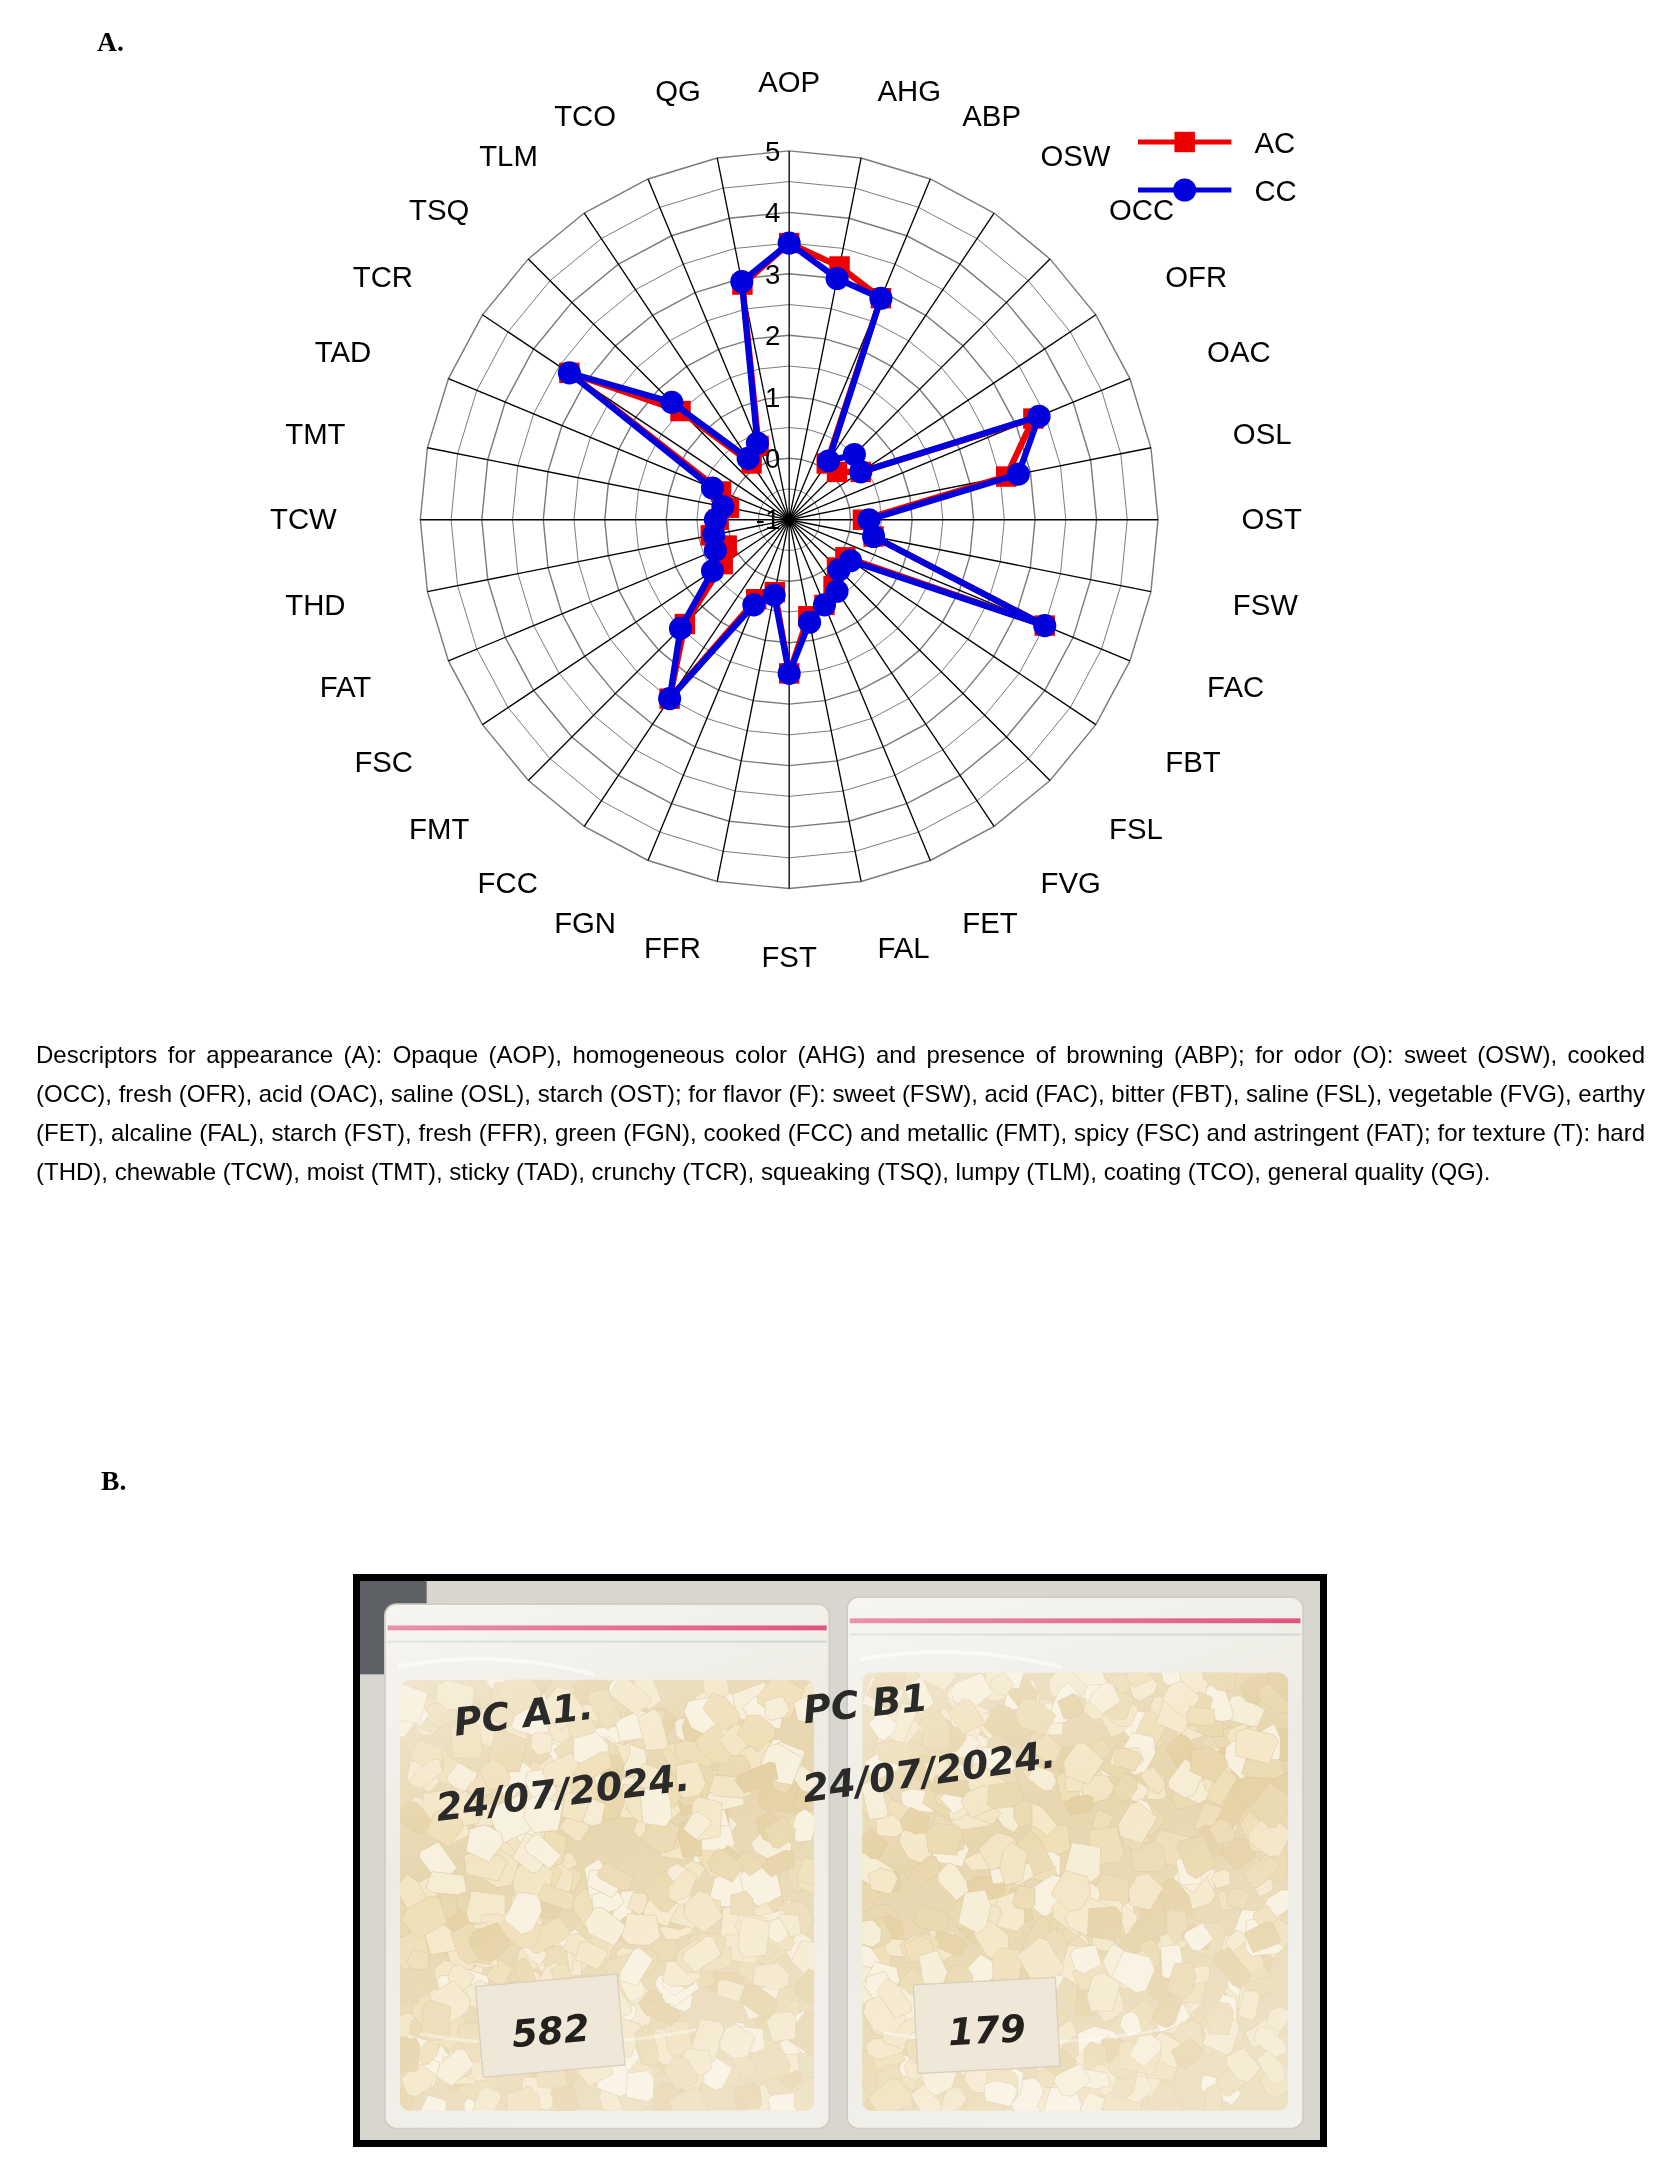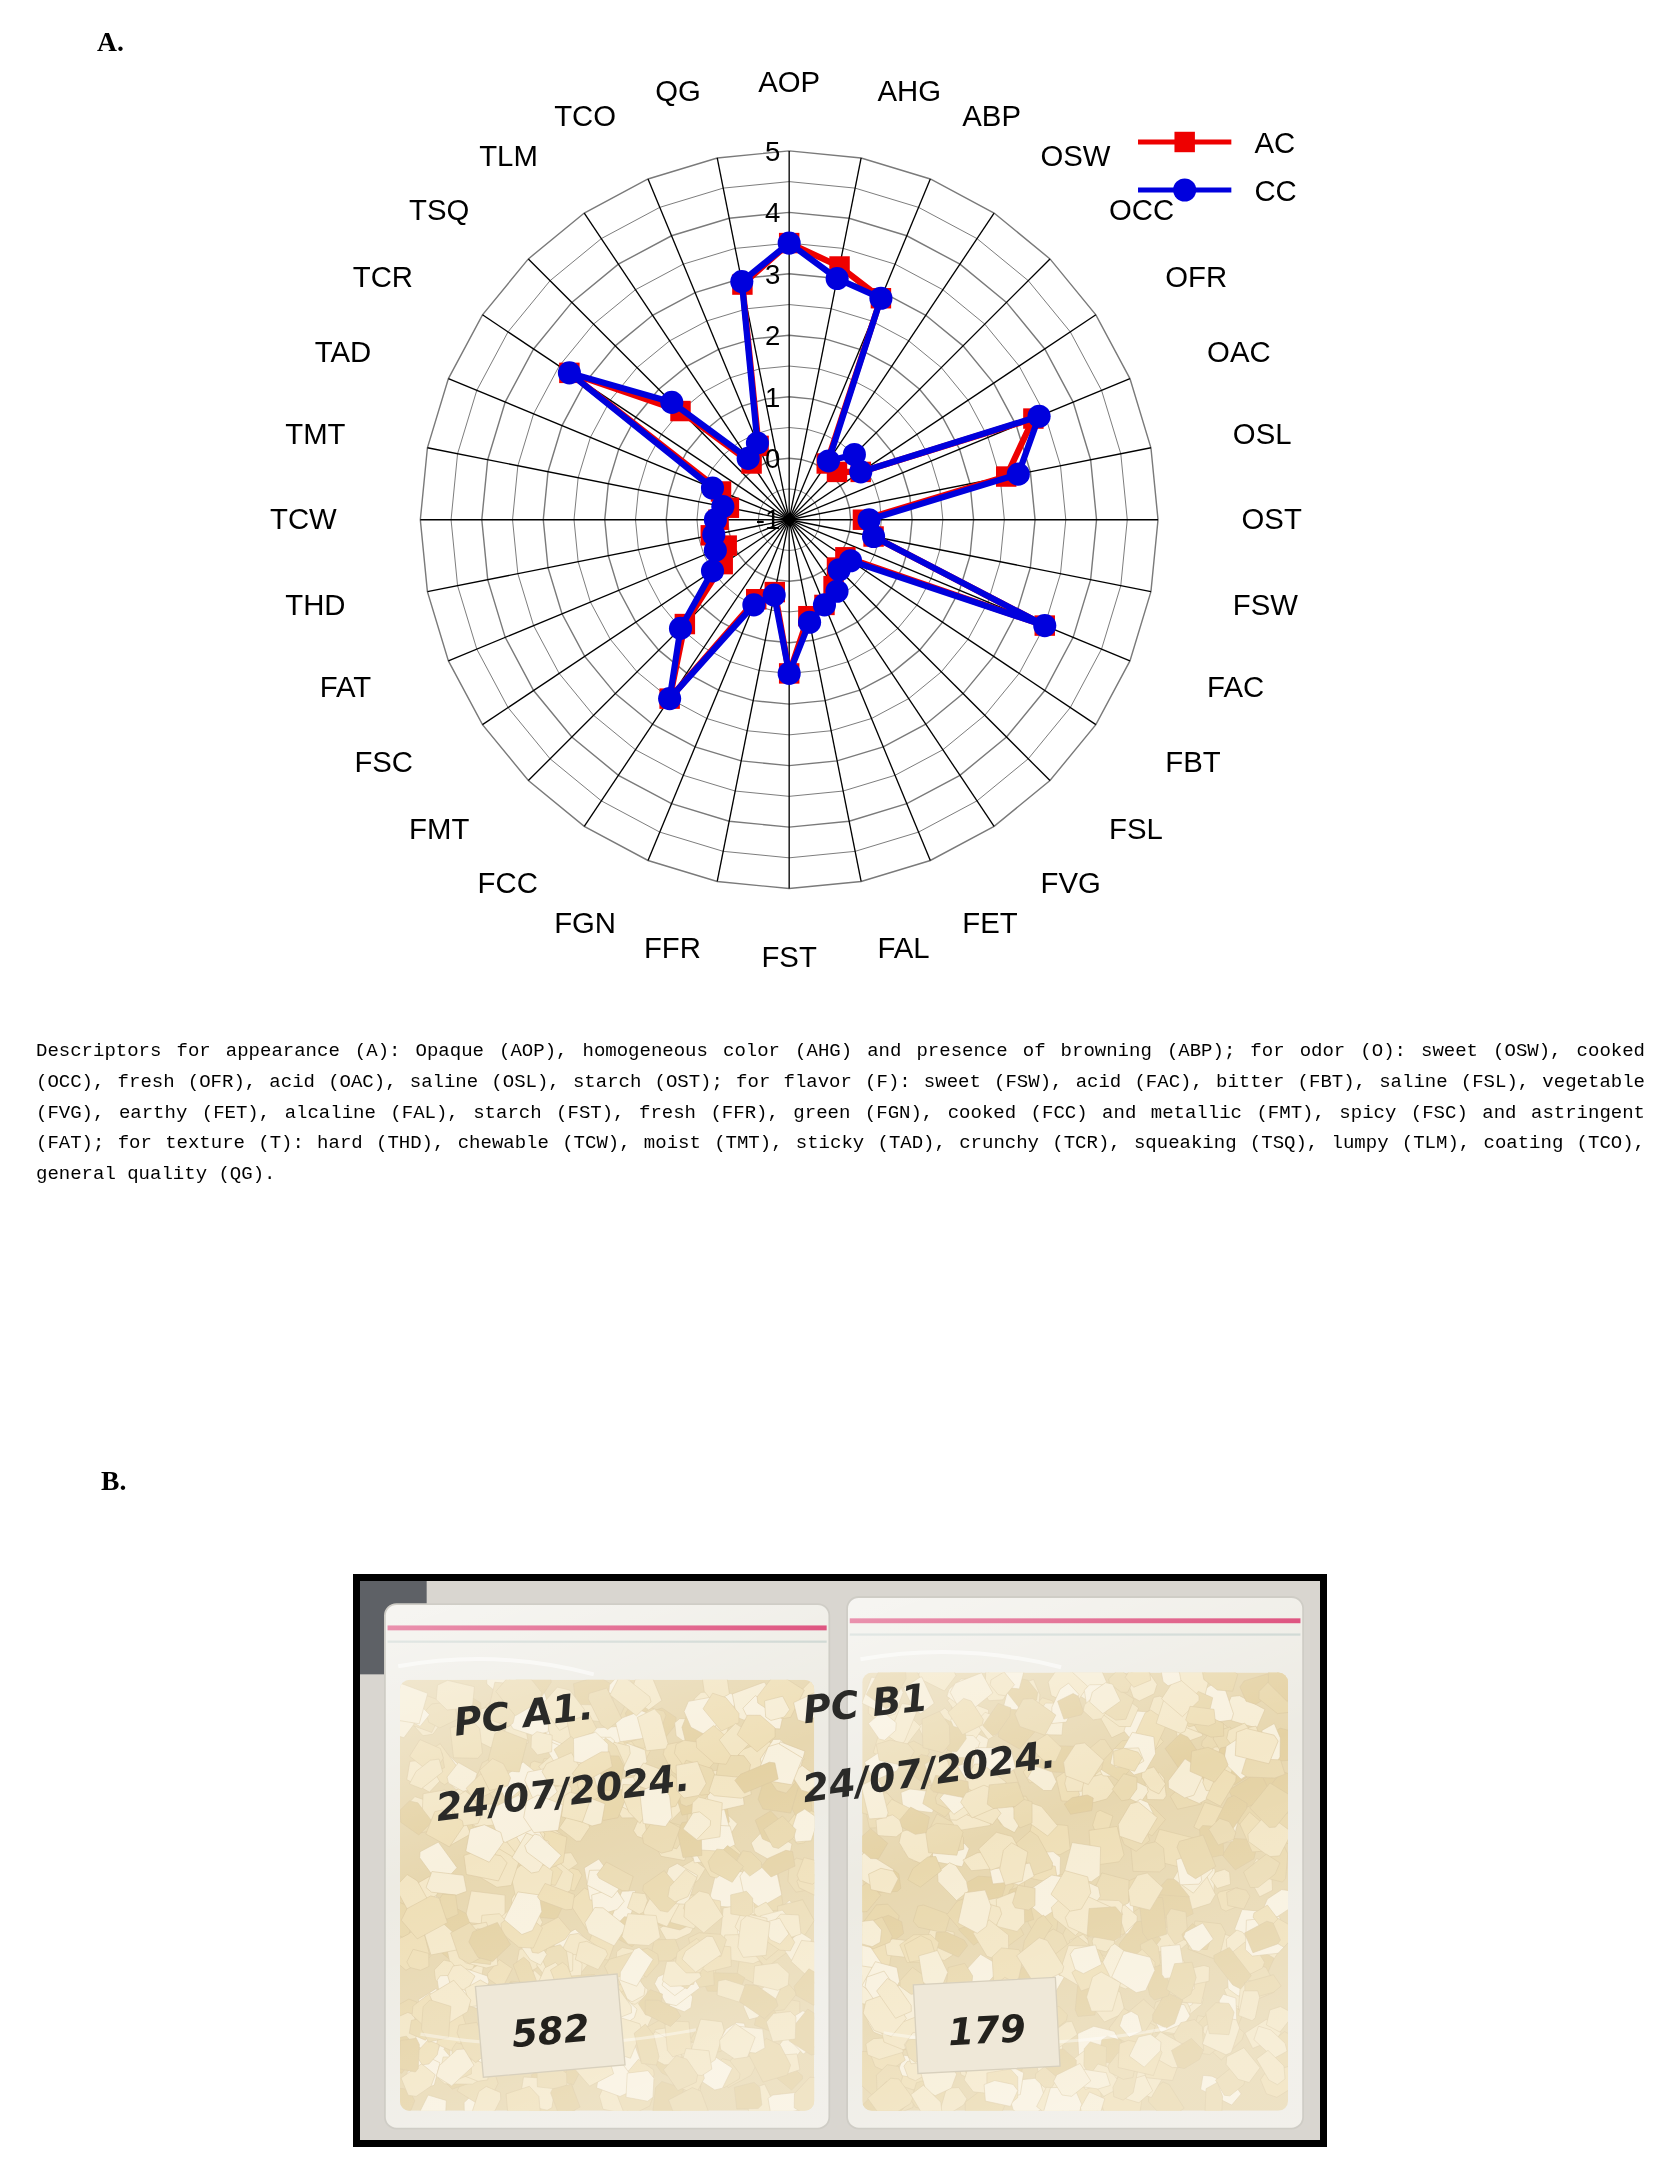"Descriptors for appearance (A): Opaque" #caption { font-family: Liberation Mono, monospace -> Liberation Sans, sans-serif; font-size: 19px -> 24px }
